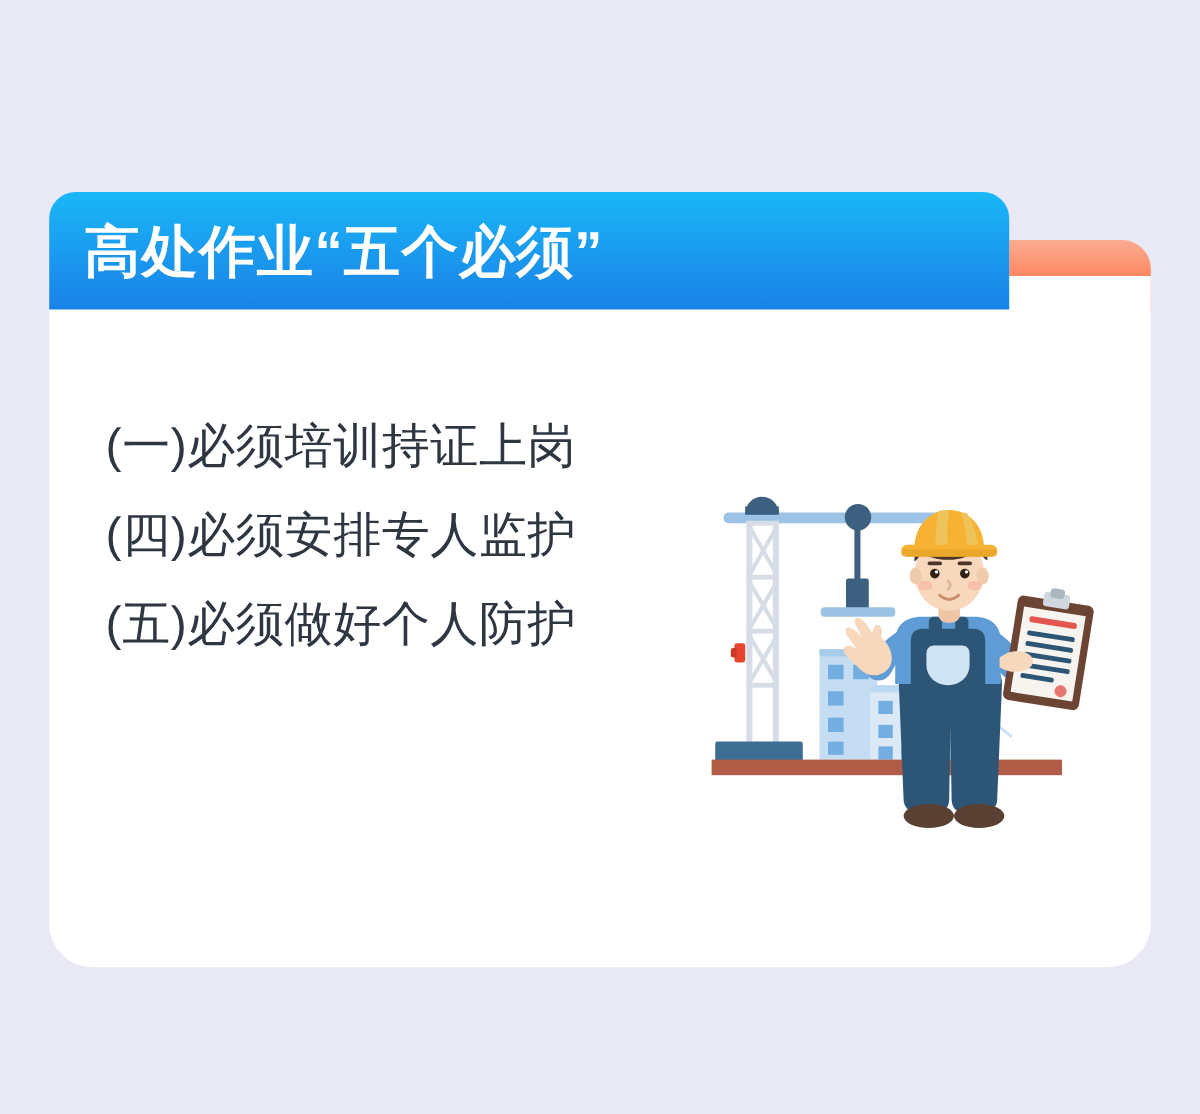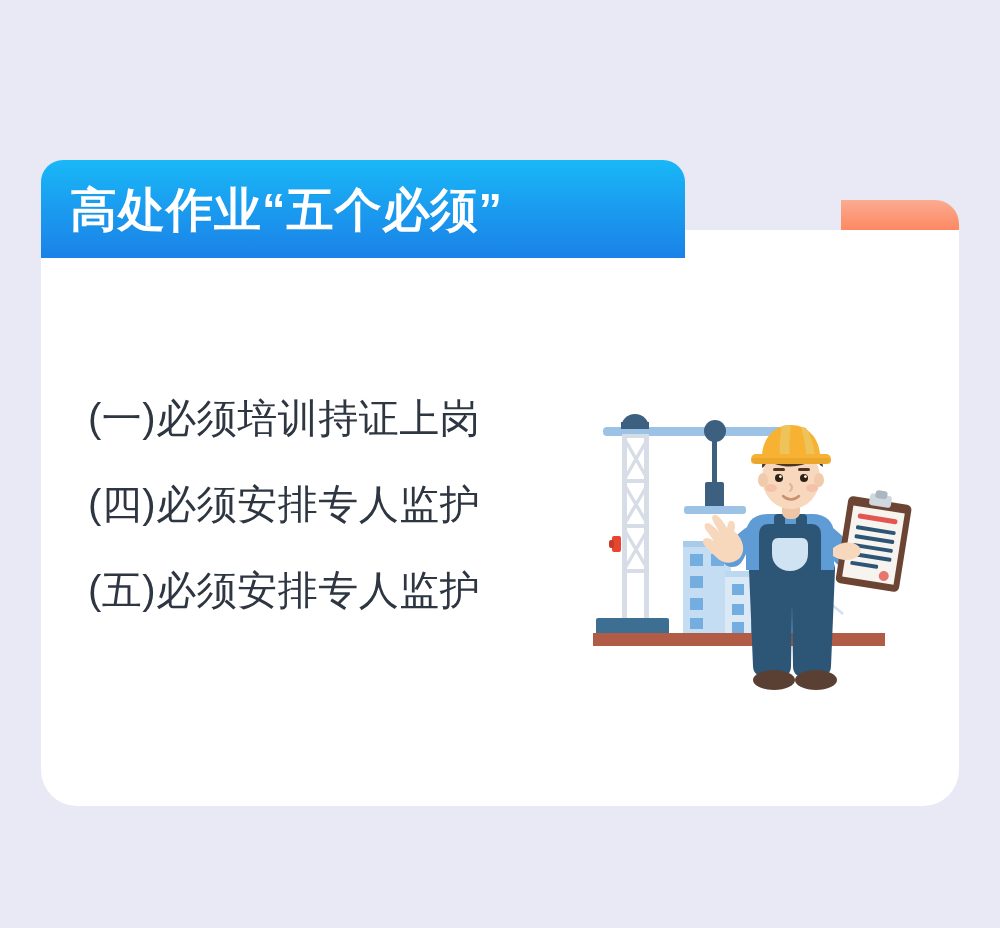"高处作业“五个必须”" .card-header { width: 644px -> 800px }
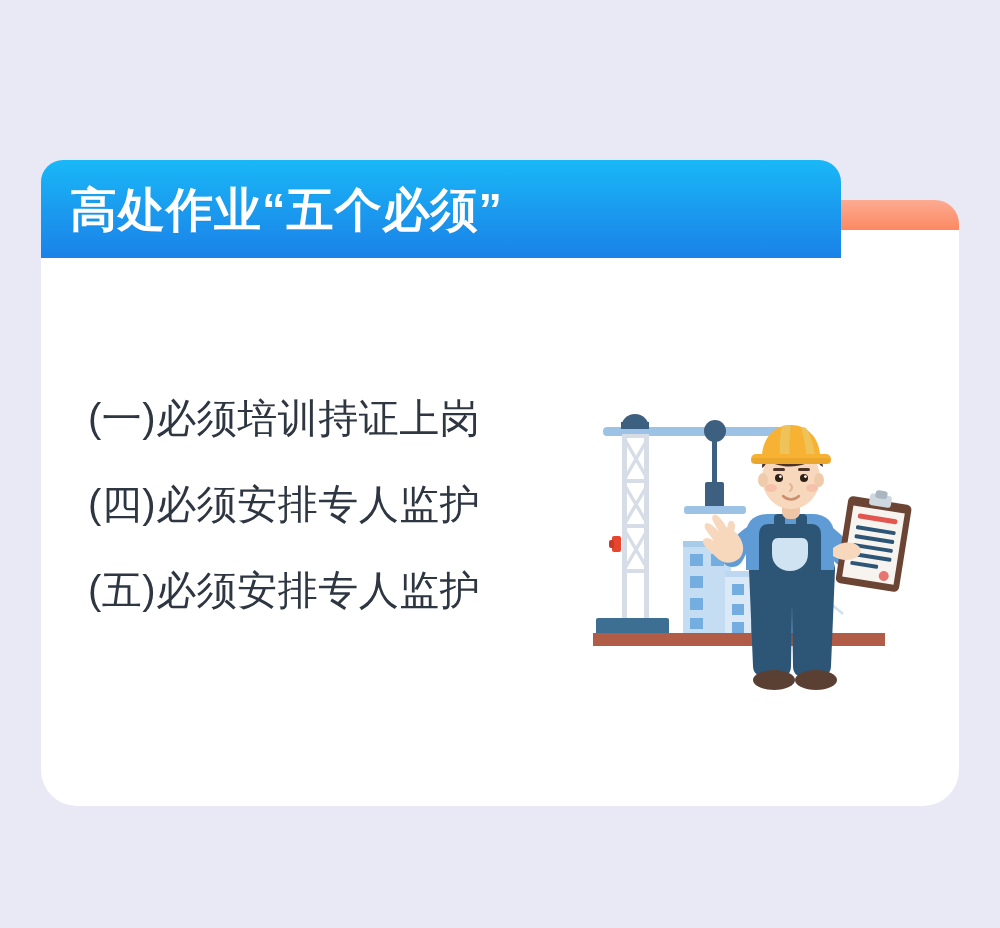"(一)必须培训持证上岗" .list-item { margin-top: 46px -> none }
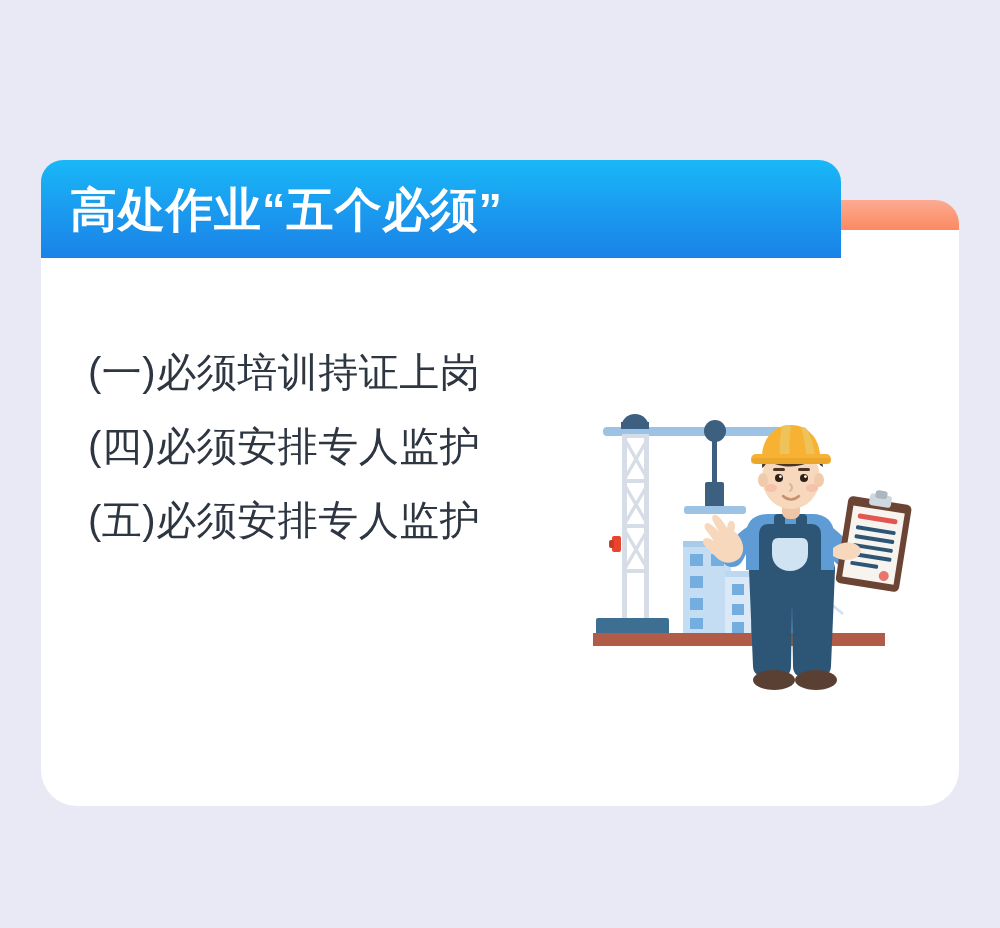"(五)必须安排专人监护" div.list-item { text: 安排专人监 -> 做好个人防 }
